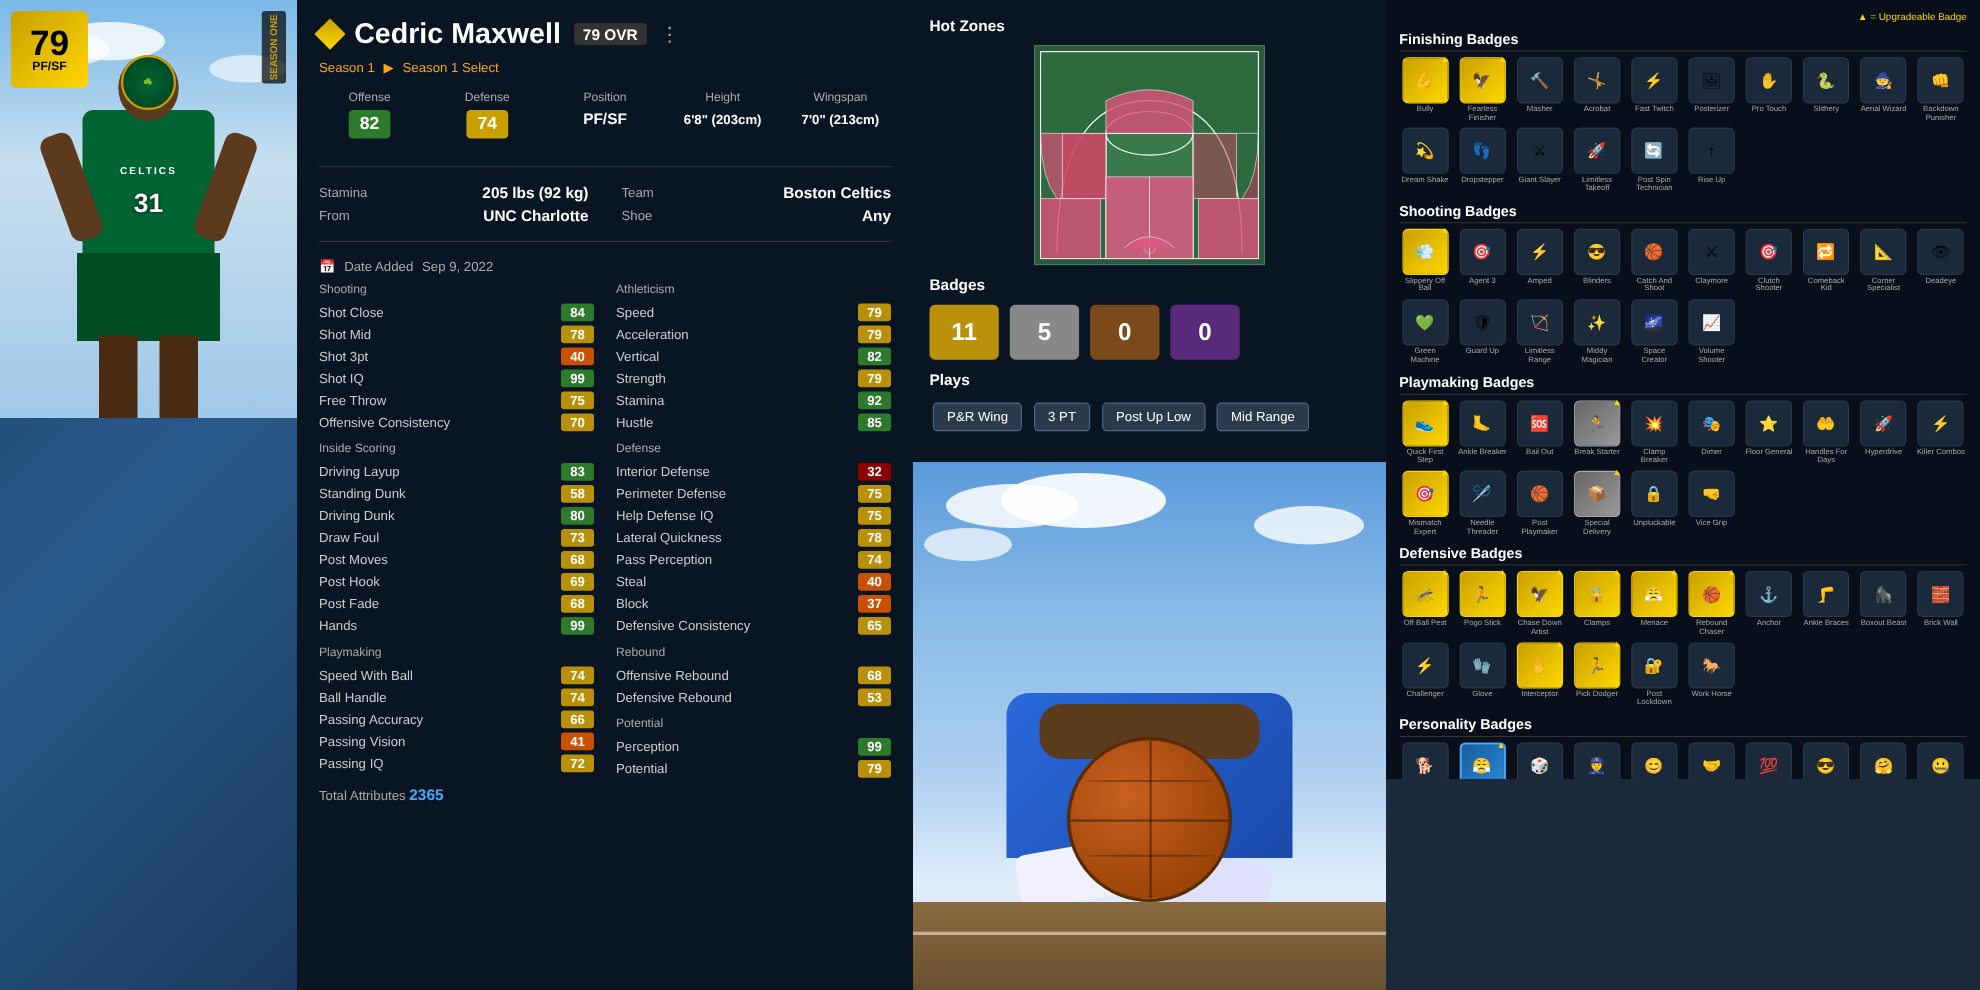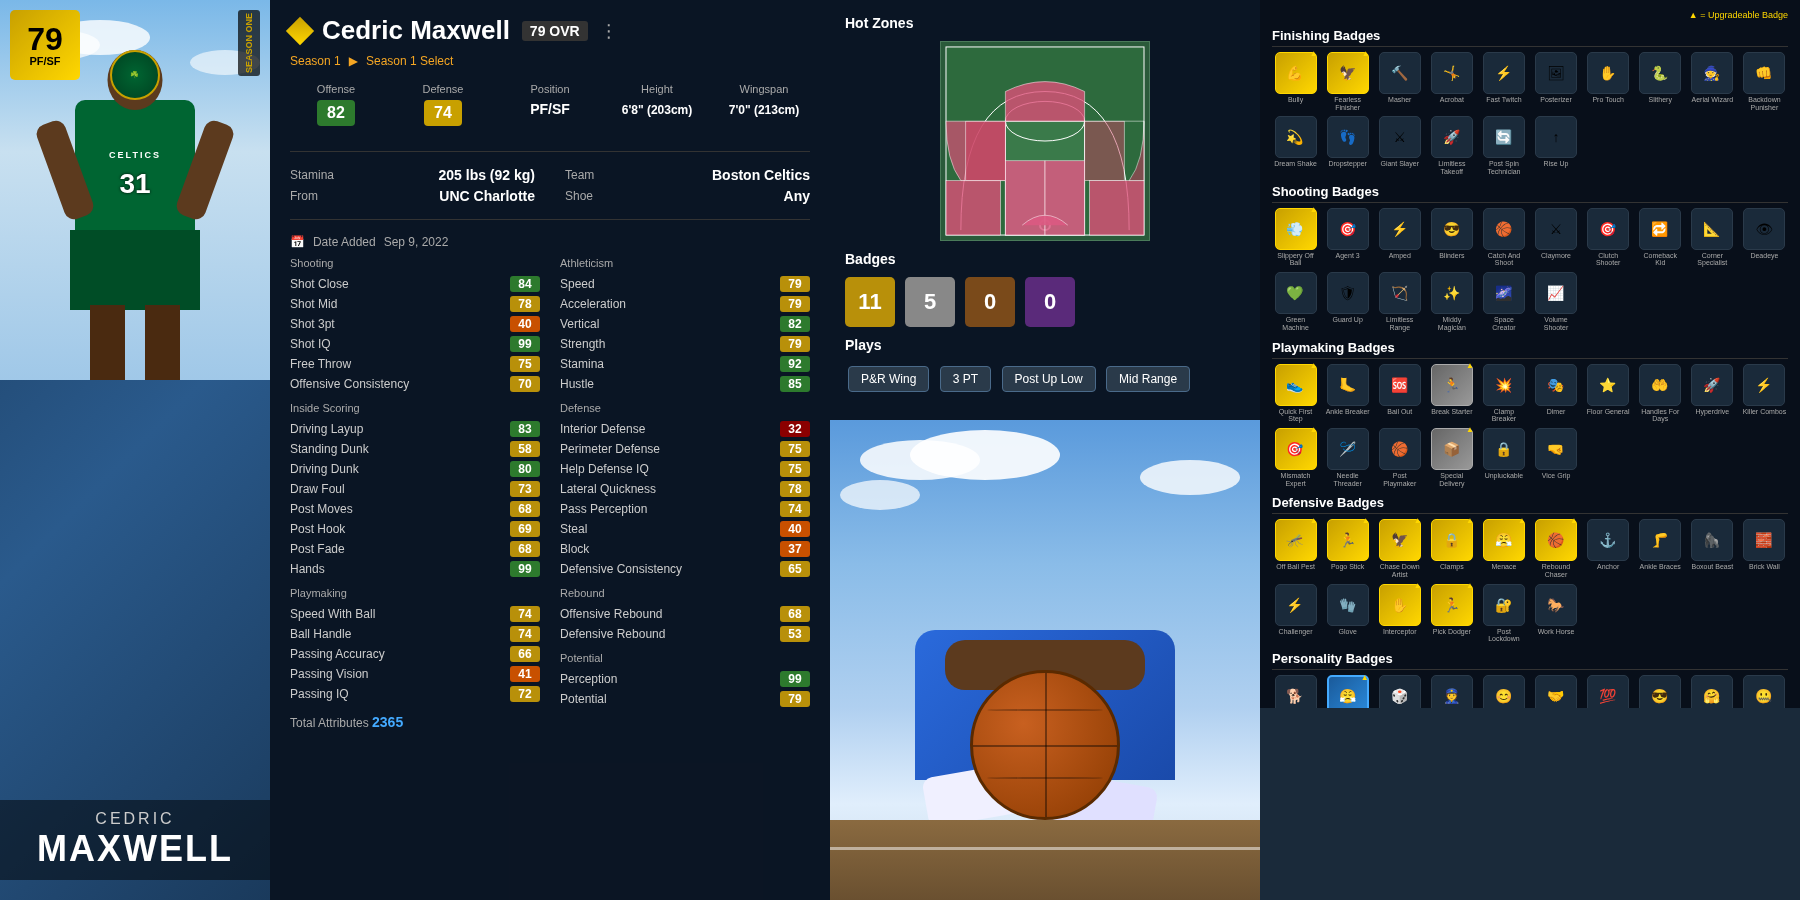"31" div { font-size: 28px -> 24px }
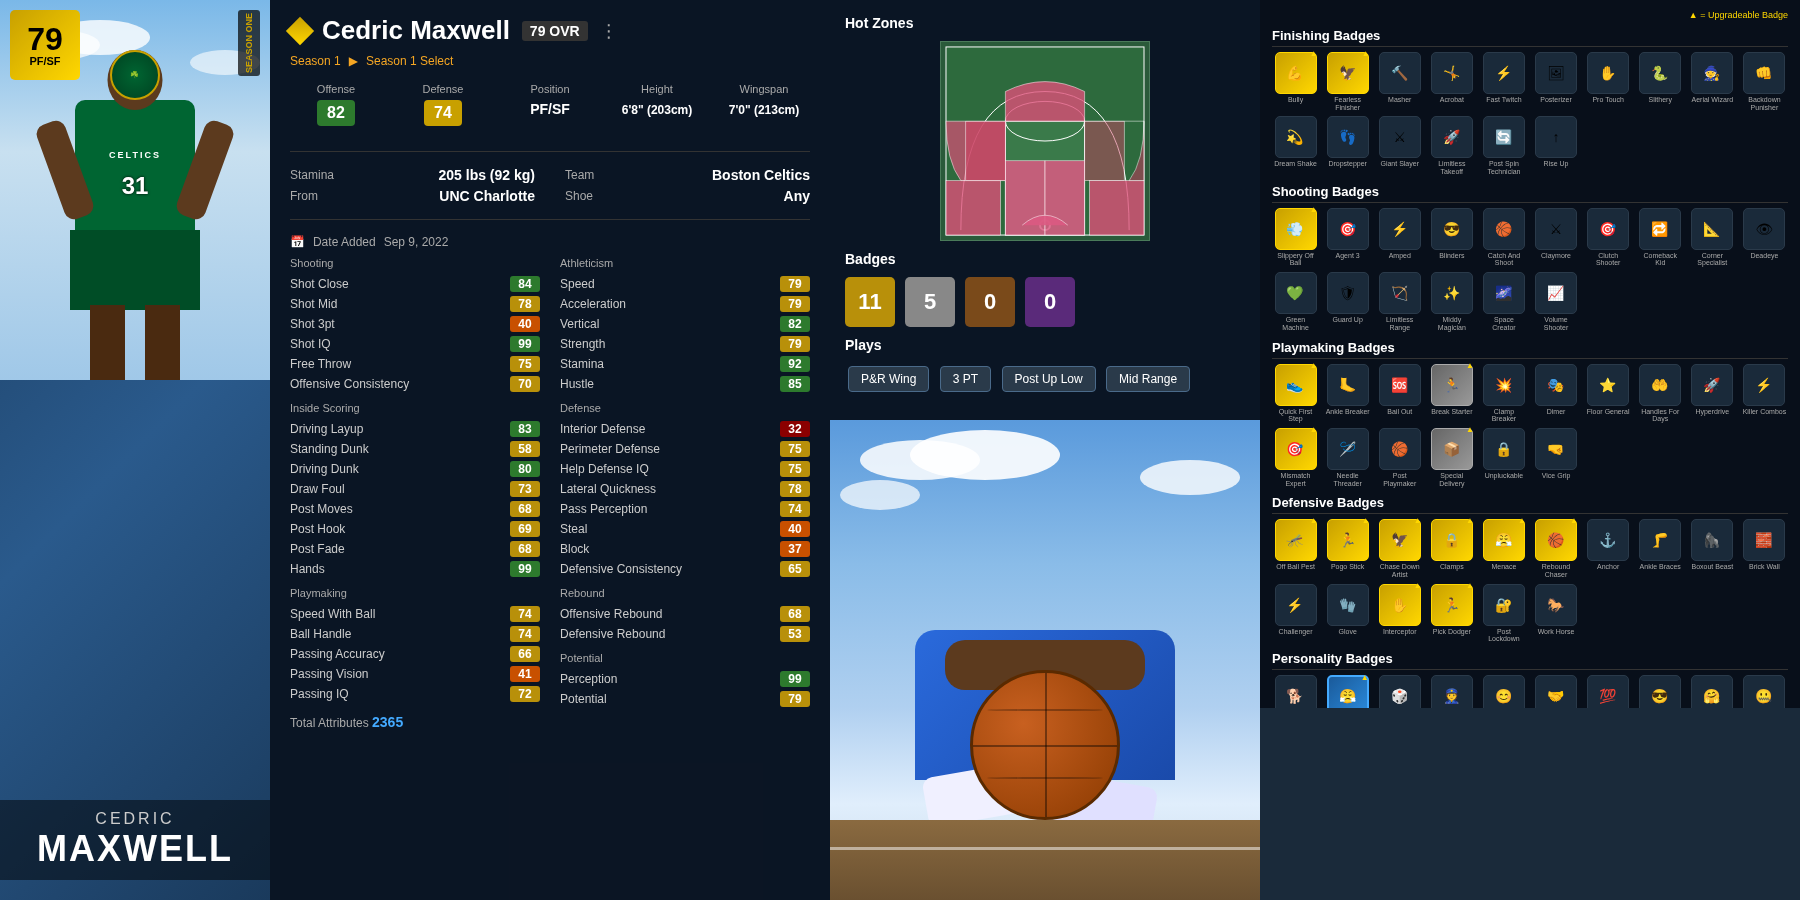"11" .badge-count { width: 50px -> 63px }
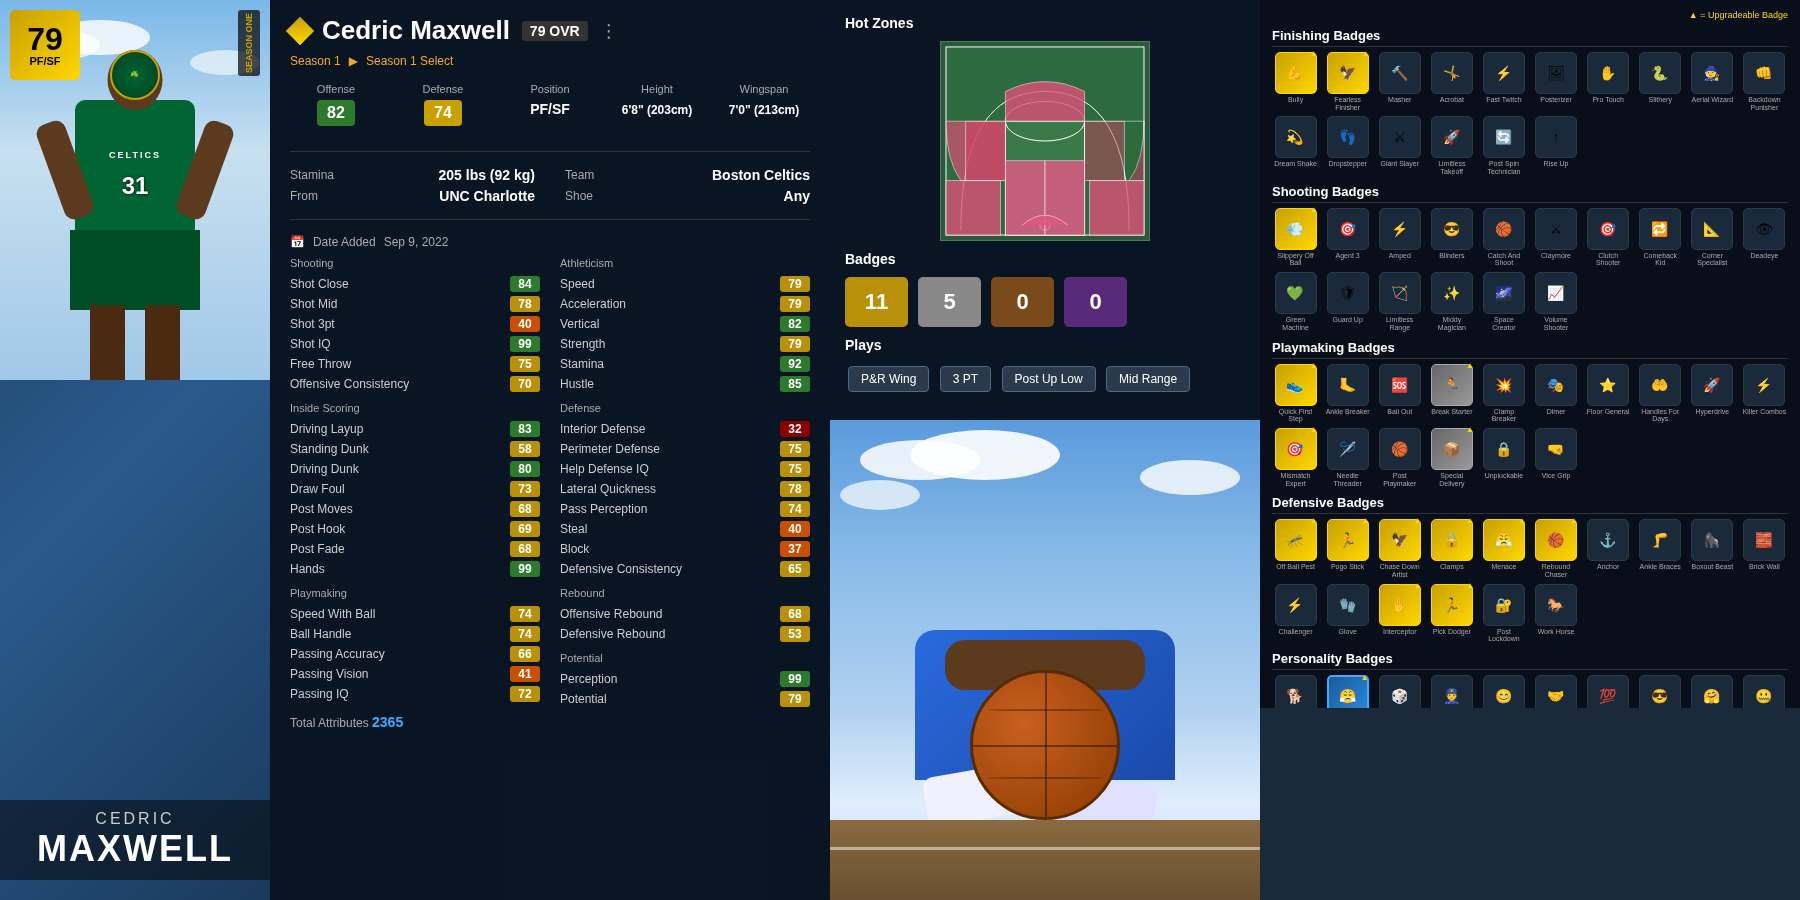"CEDRIC" div.player-name-card { html: <div> <div>CEDRIC</div> <div>MAXWELL</div> </div> -> none }
